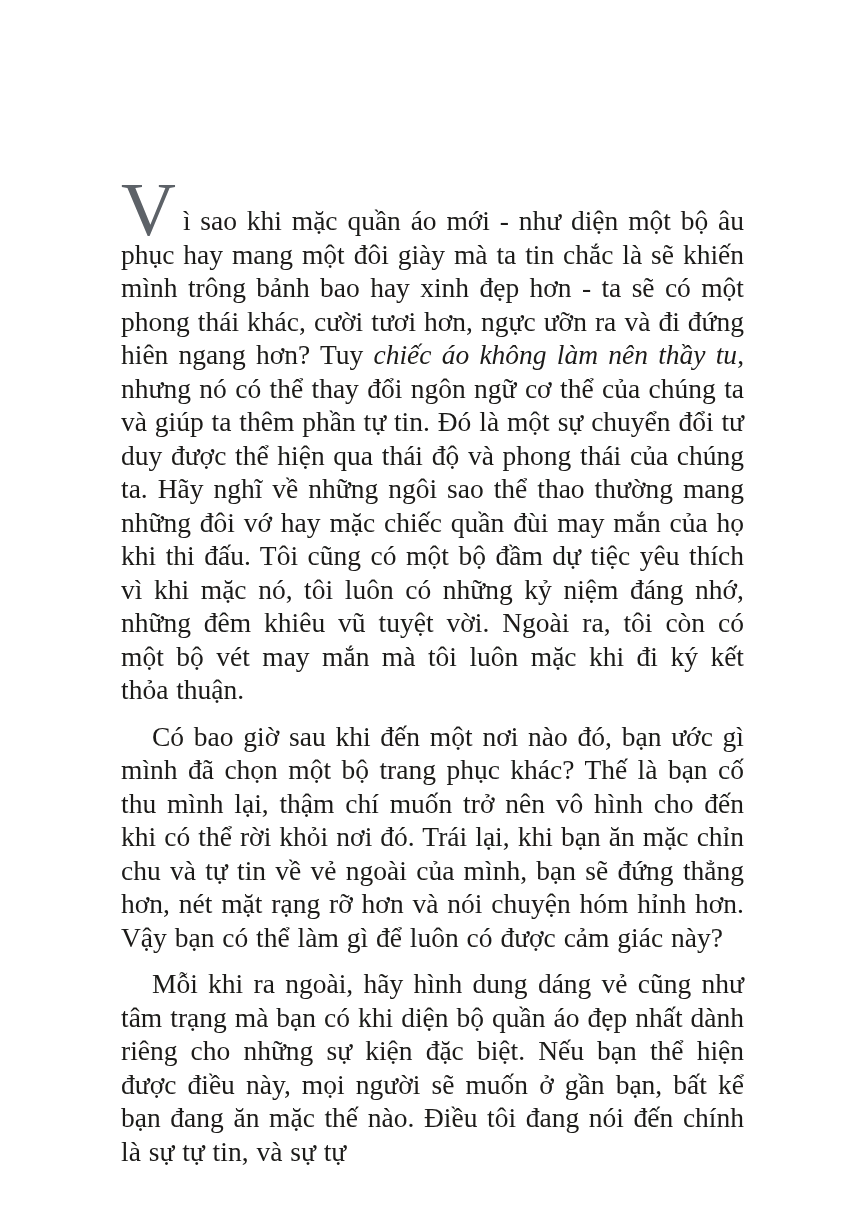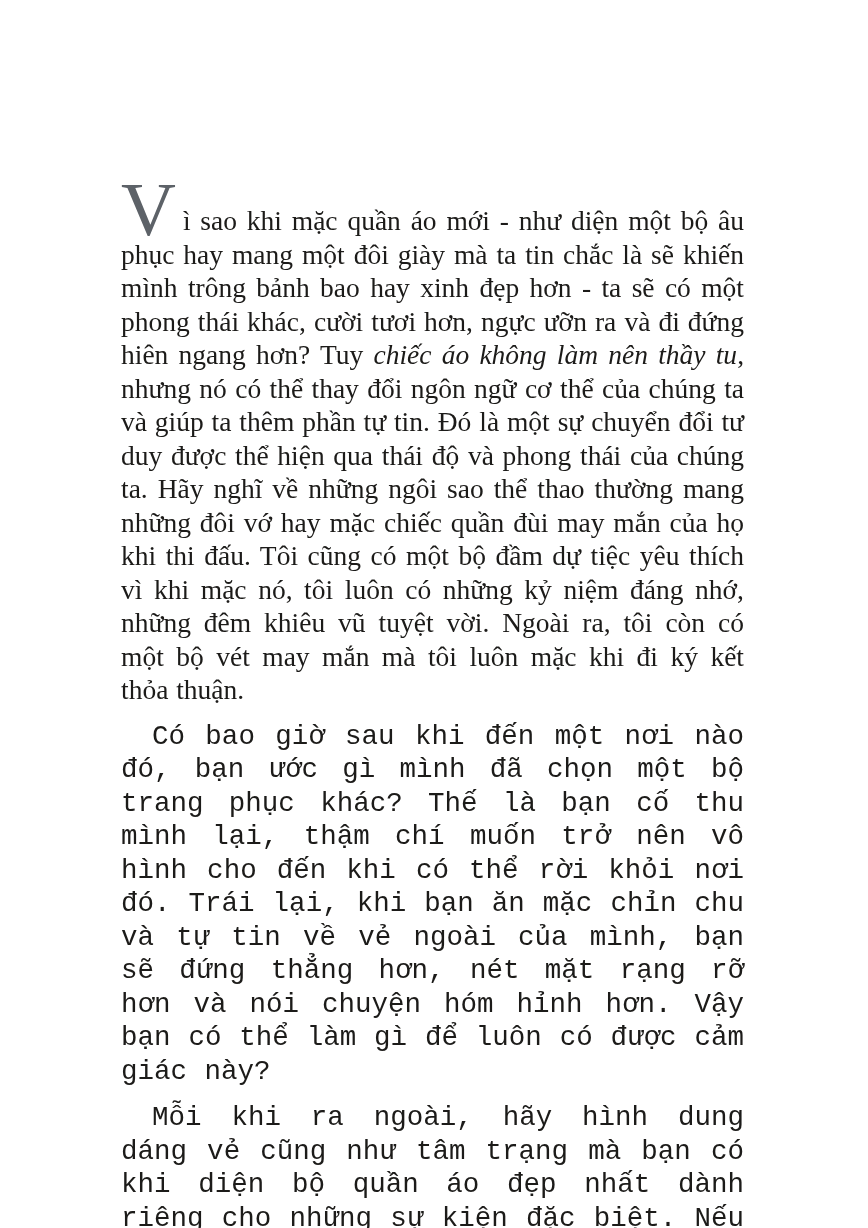"Có bao giờ sau khi" .para.indent { font-family: Liberation Mono, monospace -> none }
